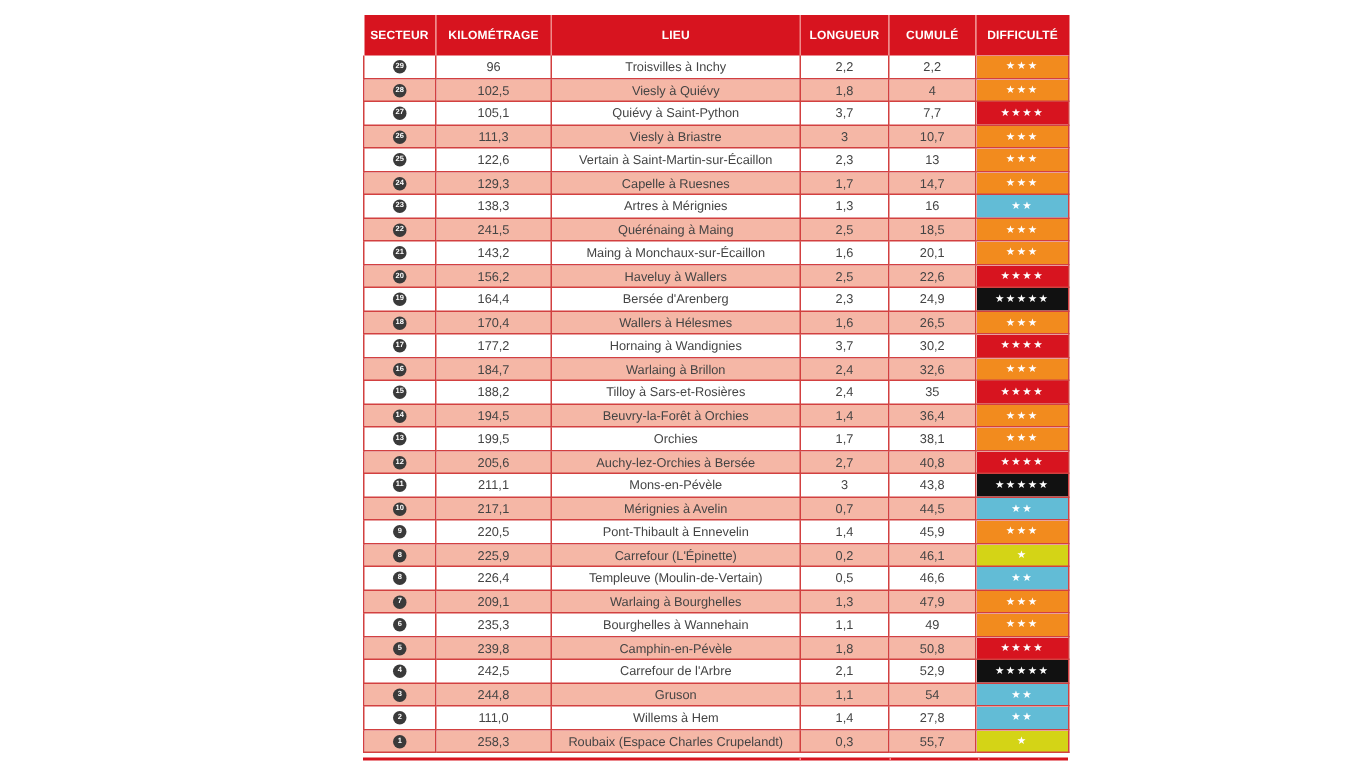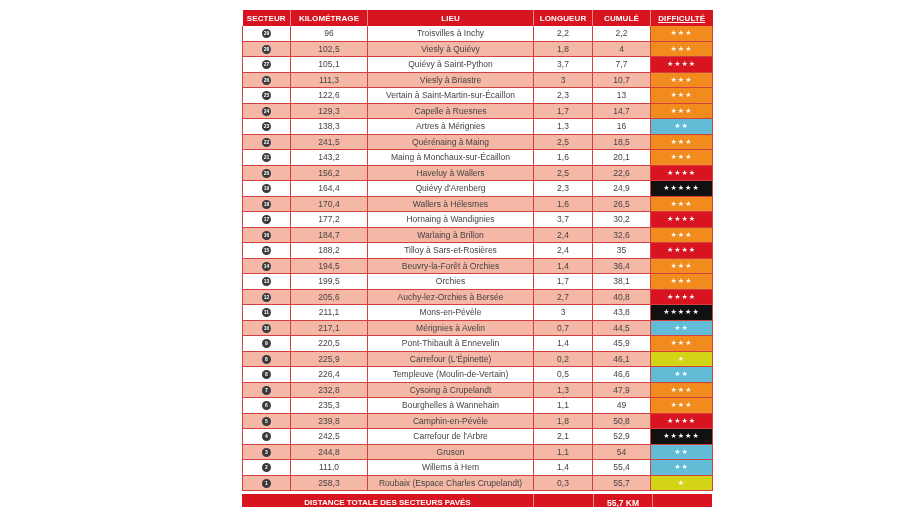"SECTEUR" th { height: 16px -> 27px }
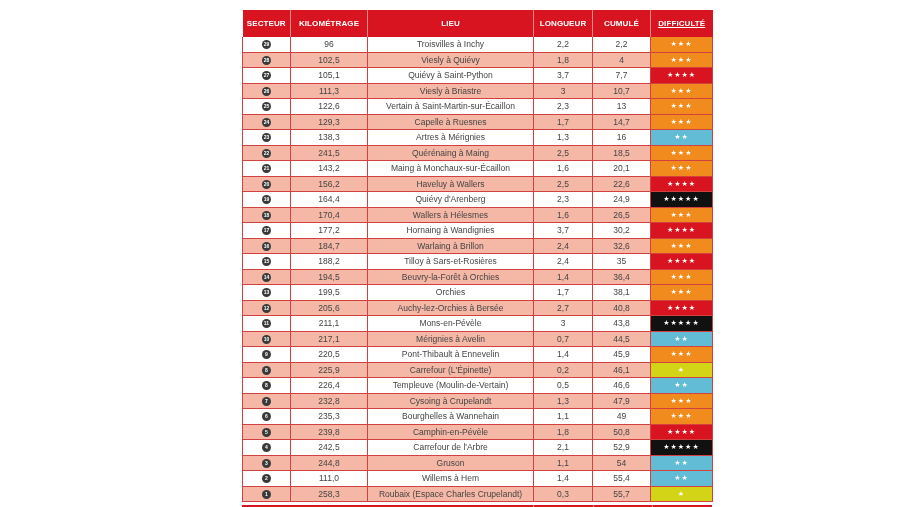"DIFFICULTÉ" th:last-child { text-decoration: underline -> none }
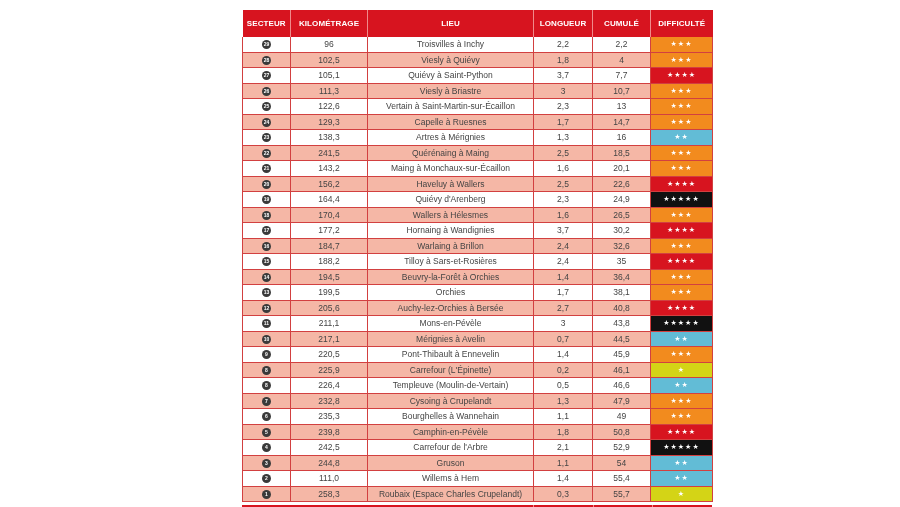"Quiévy d'Arenberg" td { text: Quiévy -> Bersée }
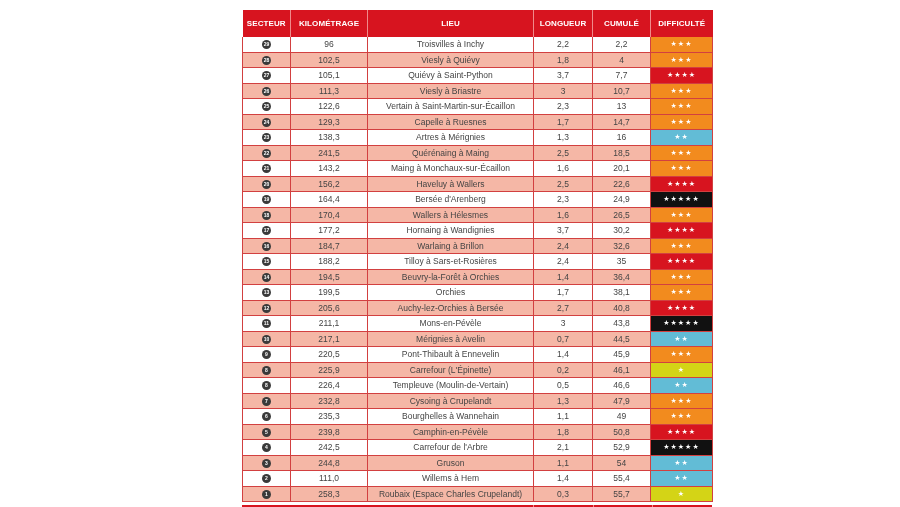"232,8" td { text: 232,8 -> 209,1 }
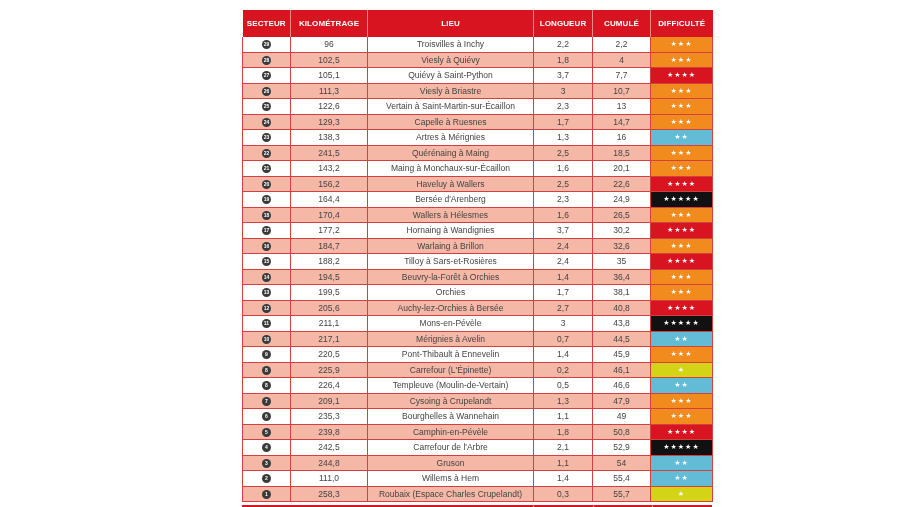"Cysoing à Crupelandt" td { text: Cysoing à Crupelandt -> Warlaing à Bourghelles }
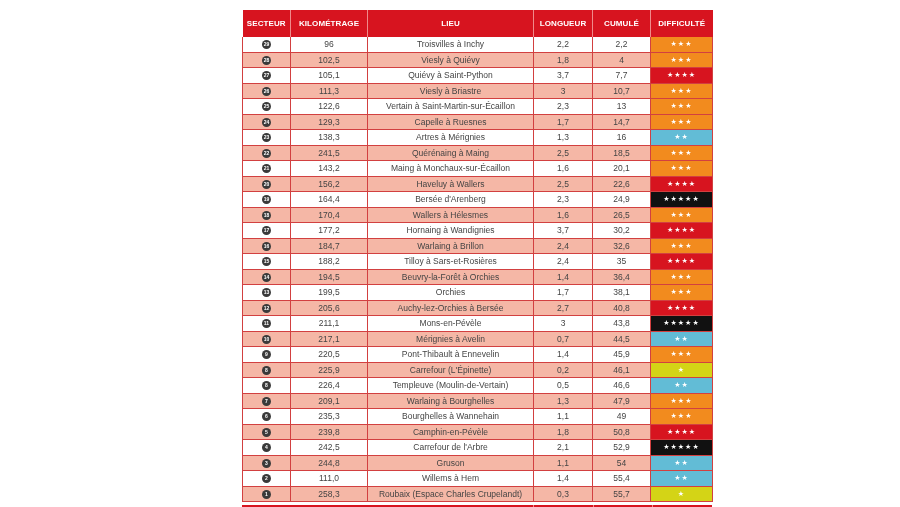"55,4" td { text: 55,4 -> 27,8 }
